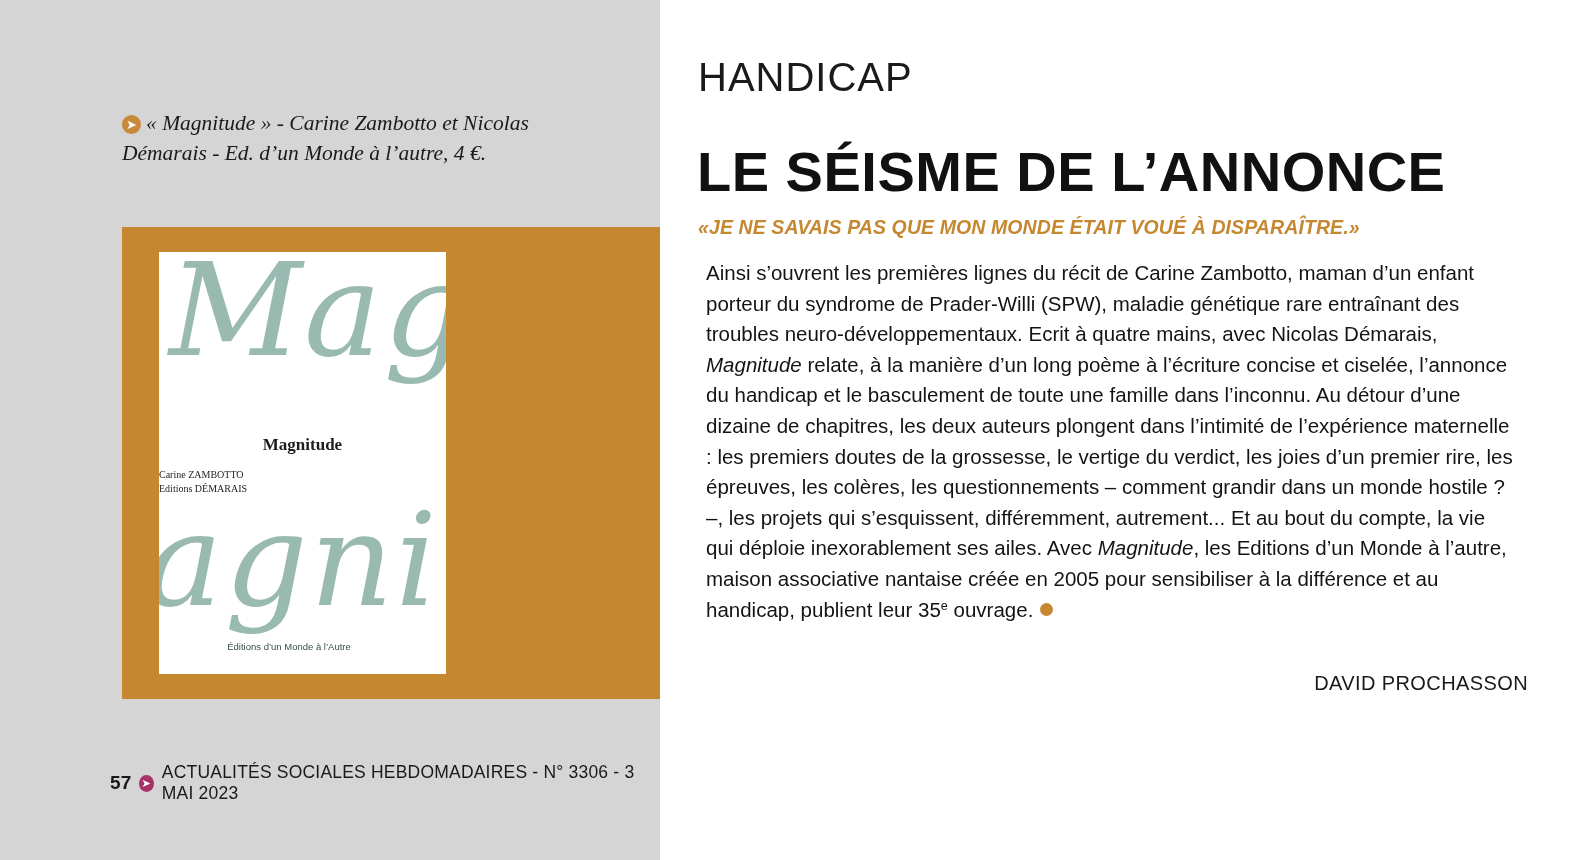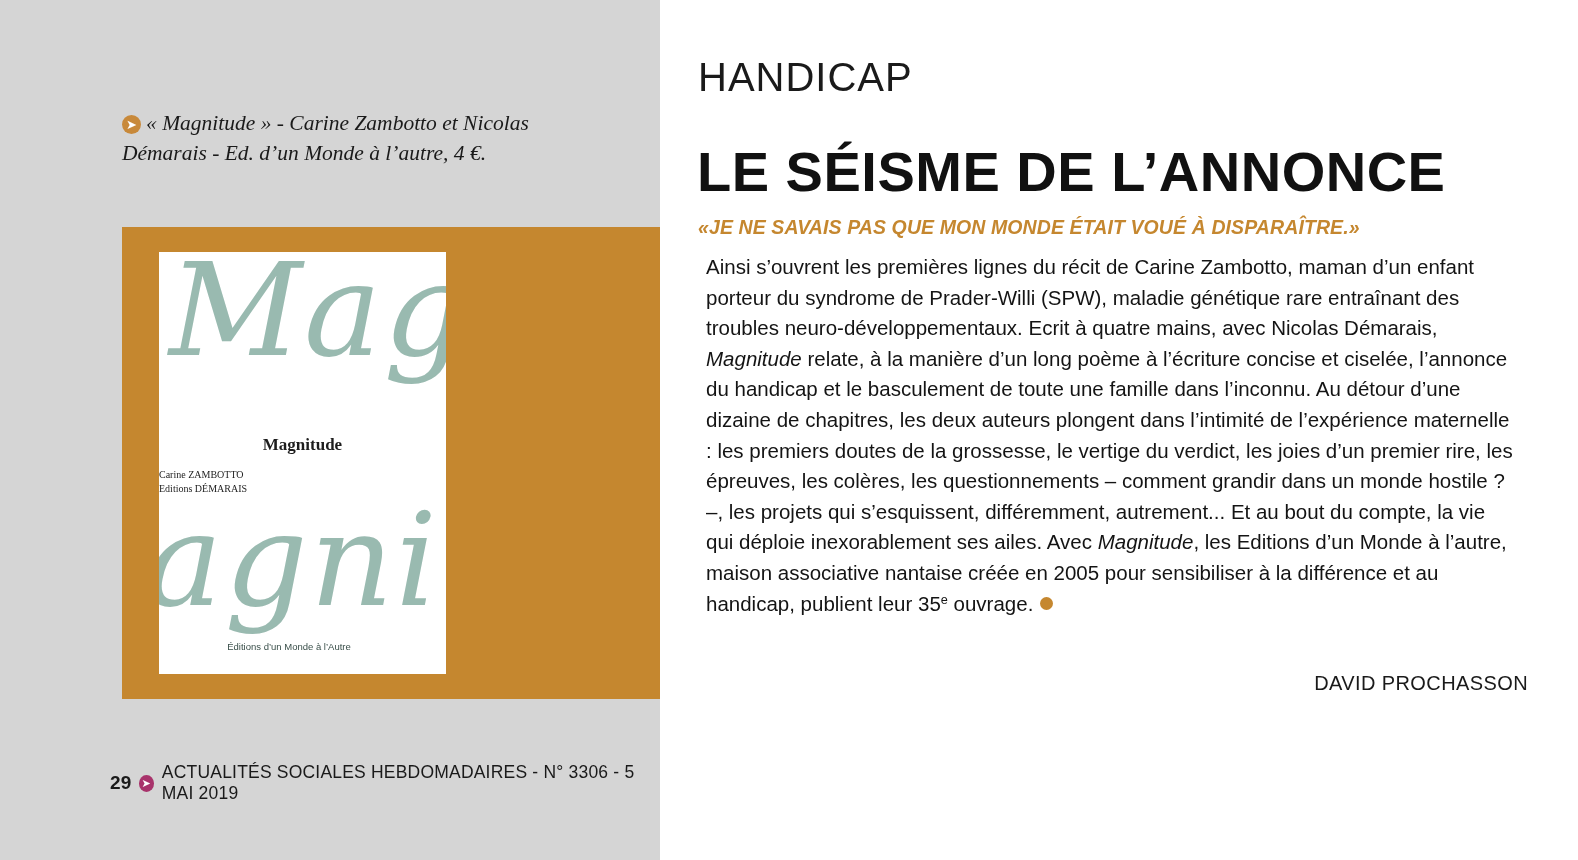"«JE NE SAVAIS PAS QUE" .lede { margin: 0 0 10px 0 -> 0 0 16px 0 }
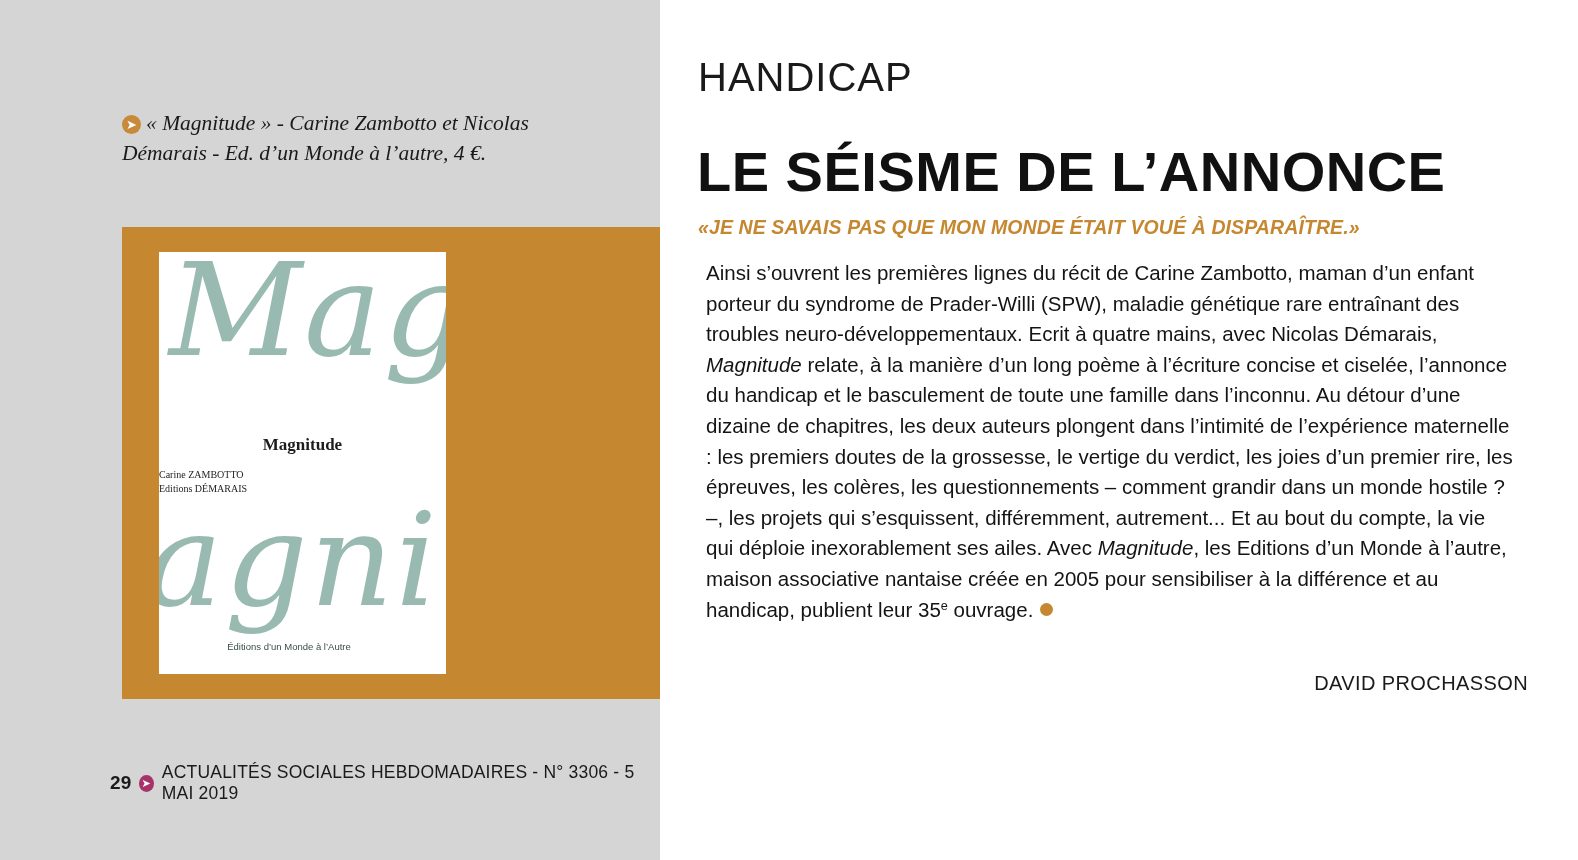"29" span.footer-page { text: 29 -> 57 }
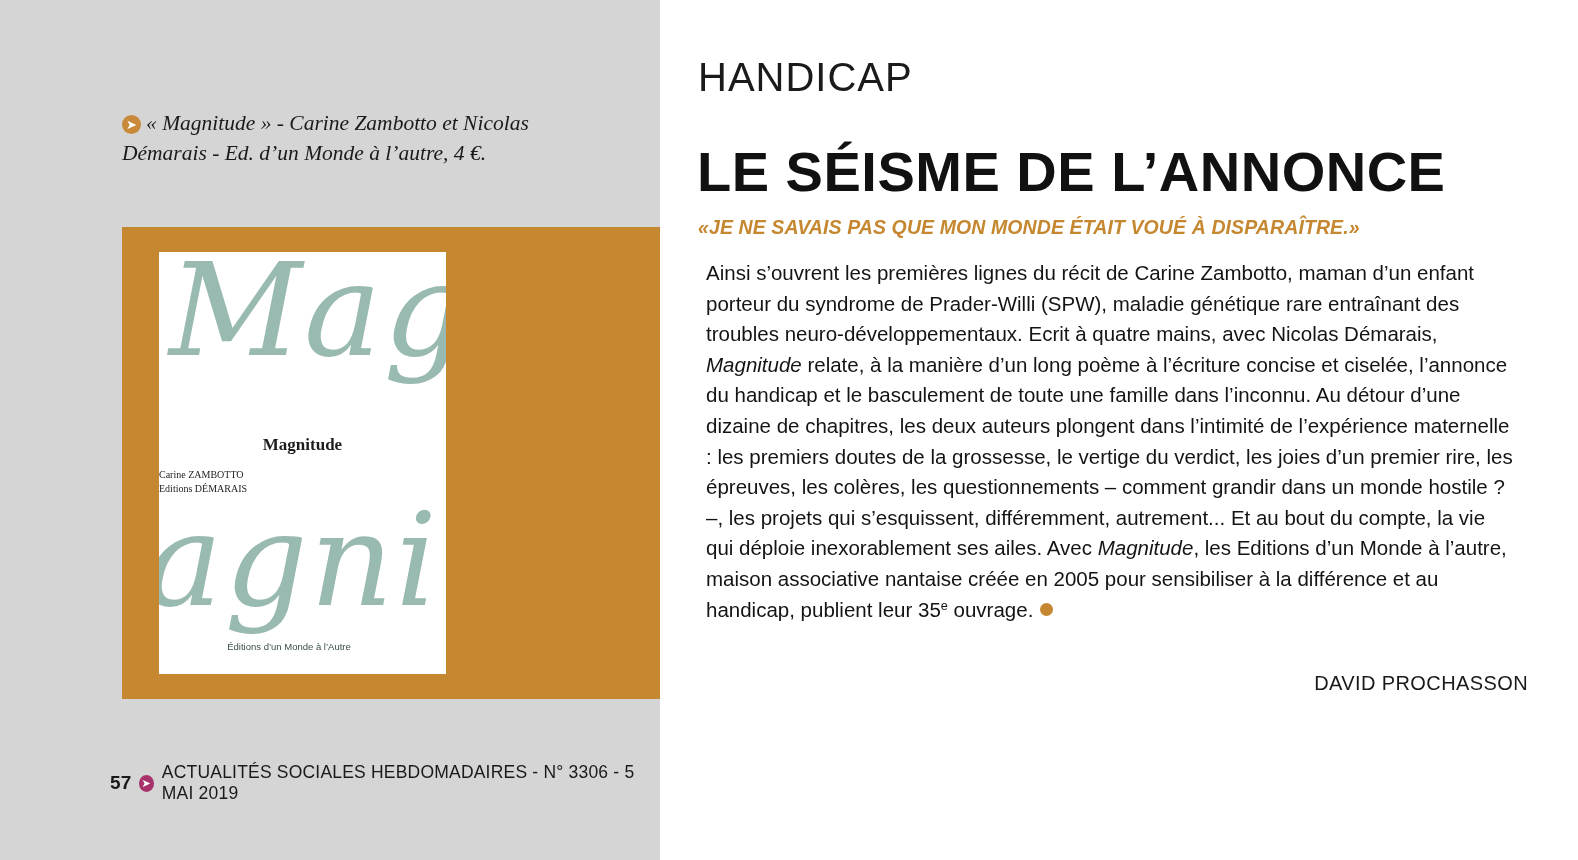"ACTUALITÉS SOCIALES HEBDOMADAIRES - N°" span.footer-text { text: 5 MAI 2019 -> 3 MAI 2023 }
